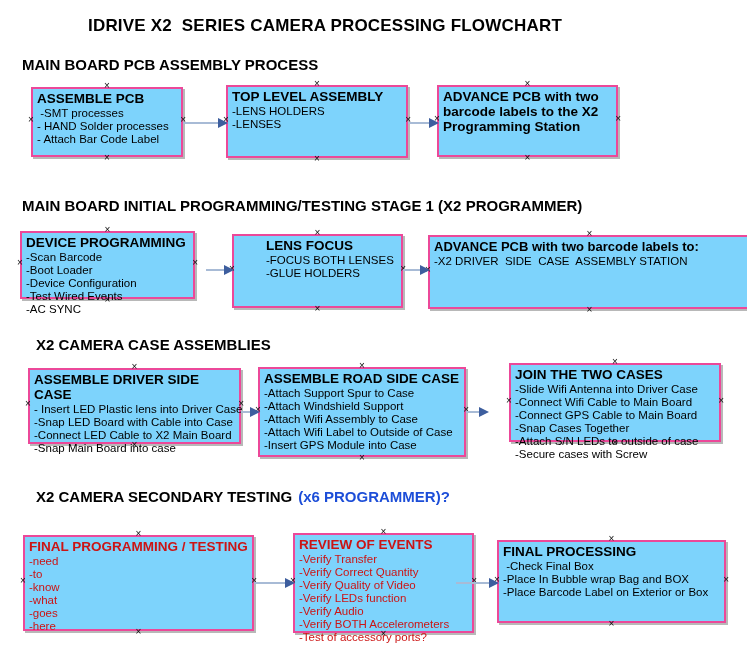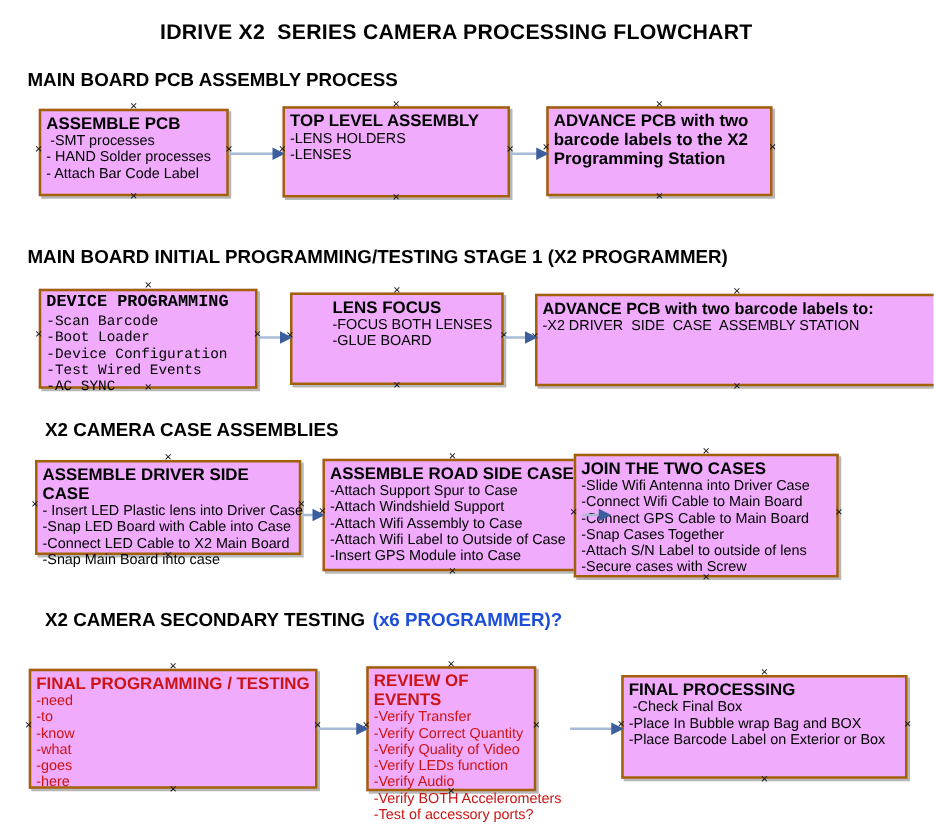"IDRIVE X2 SERIES CAMERA PROCESSING" .page-title { margin-left: 40px -> none }
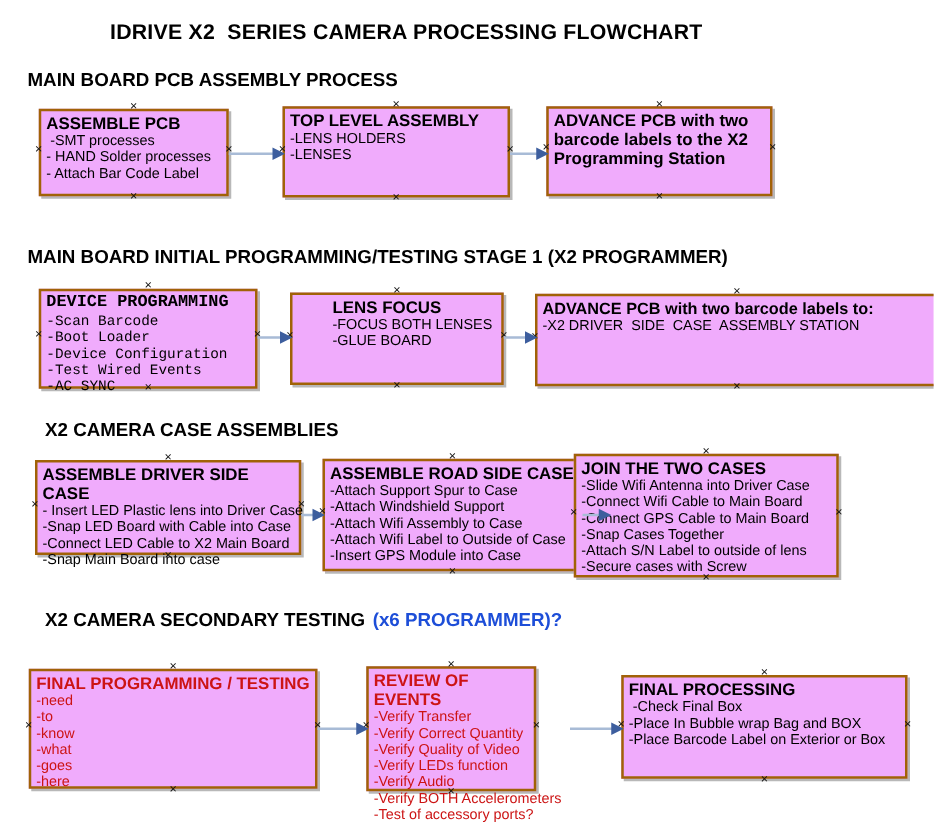"ASSEMBLE PCB" .pbox { background: #f0abfc -> #7dd3fc; border: 2px solid #a16207 -> 2px solid #ec4899 }
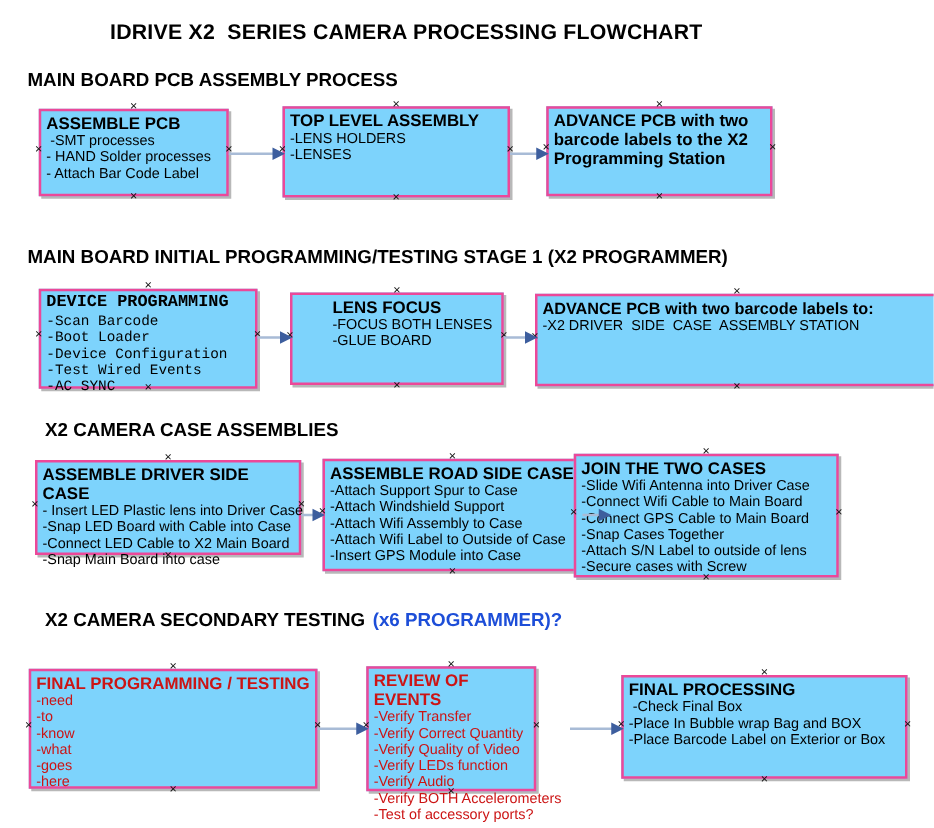"DEVICE PROGRAMMING" div.pbox { font-family: Liberation Mono, monospace -> none; height: 80px -> 68px; left: 31px -> 20px }
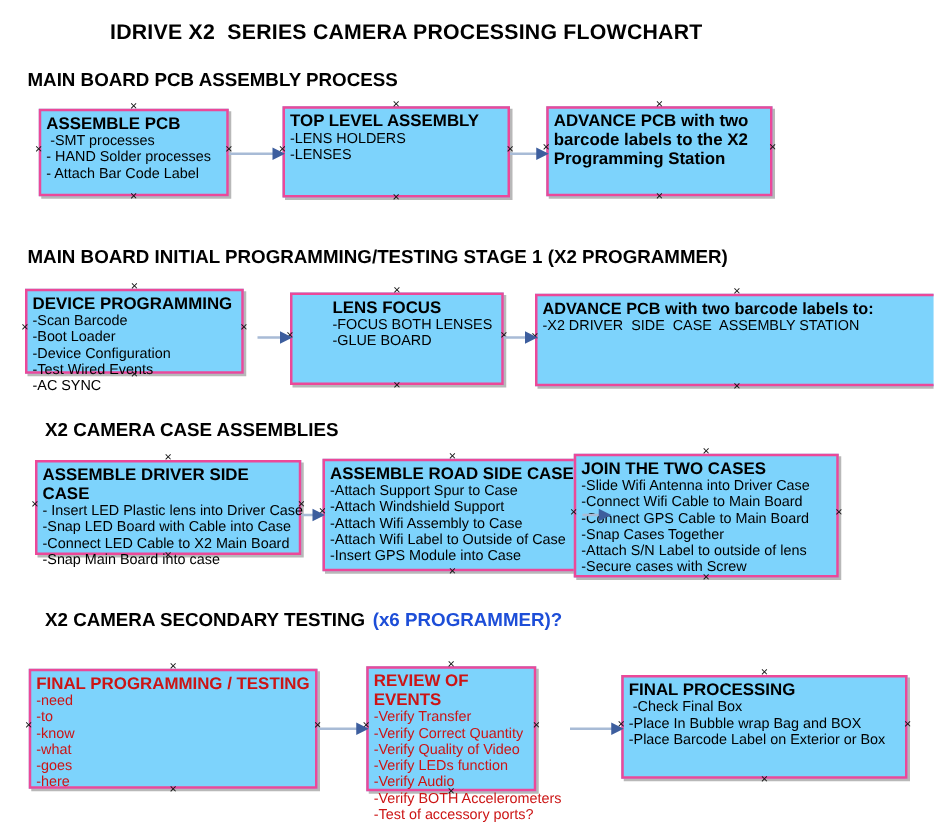"-GLUE BOARD" div.line { text: BOARD -> HOLDERS }
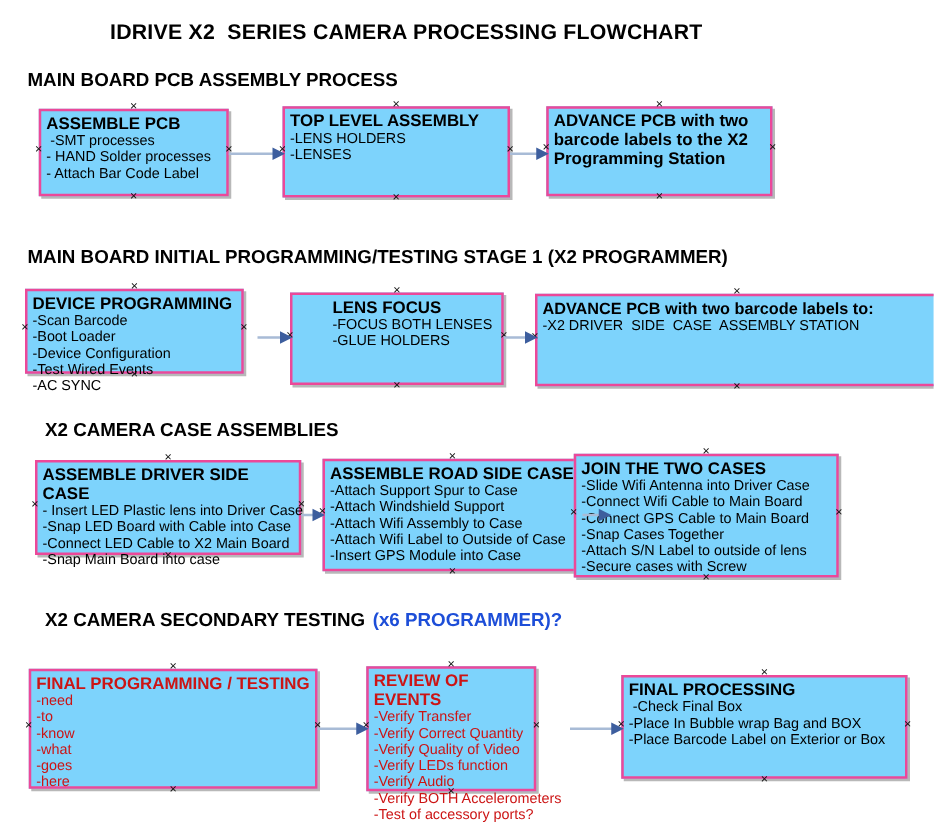"JOIN THE TWO CASES" div.pbox { height: 99px -> 79px; left: 459px -> 509px }
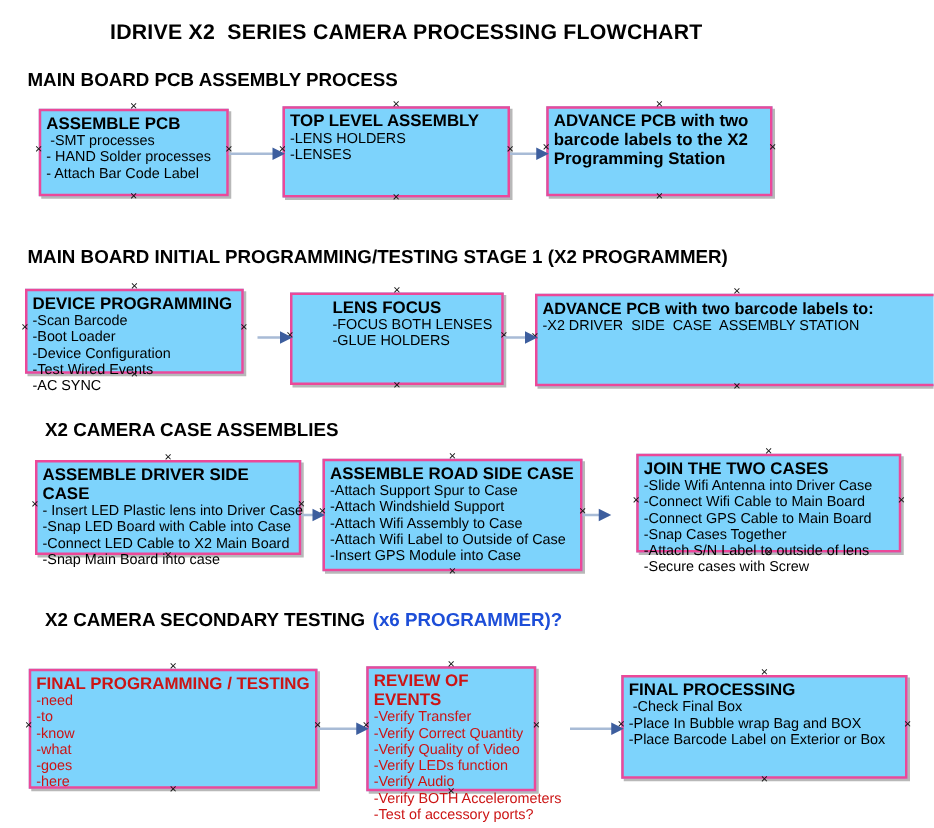"-Attach S/N Label to outside" div.line { text: Label to outside of lens -> LEDs to outside of case }
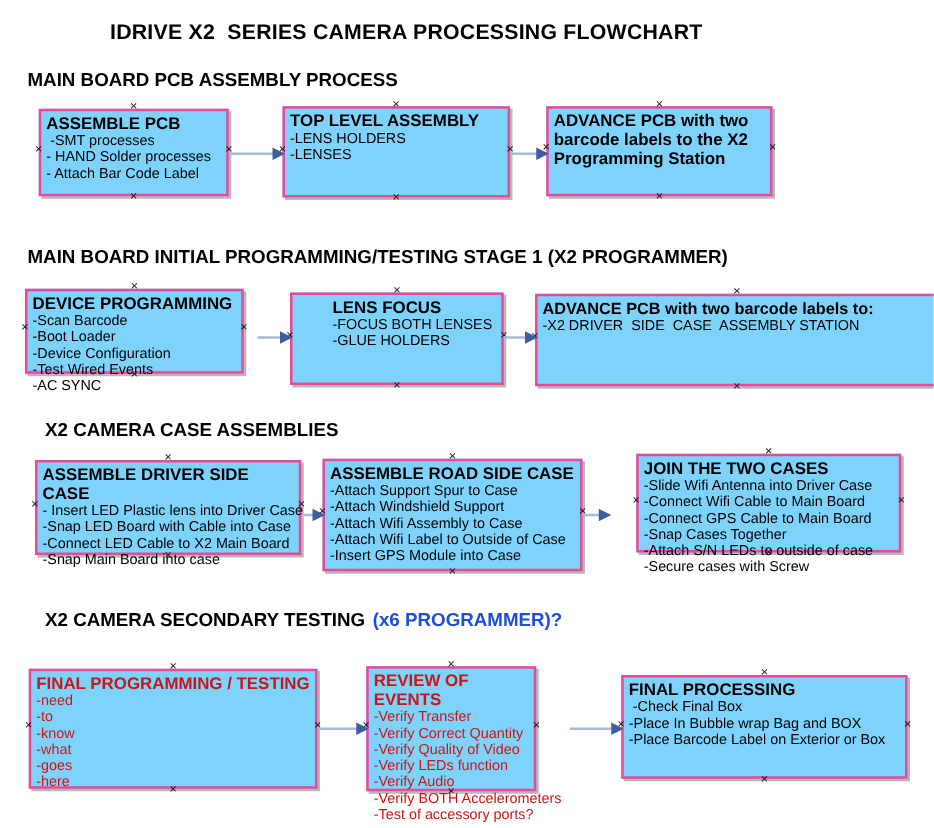"REVIEW OF EVENTS" div.pbox { width: 136px -> 181px }
